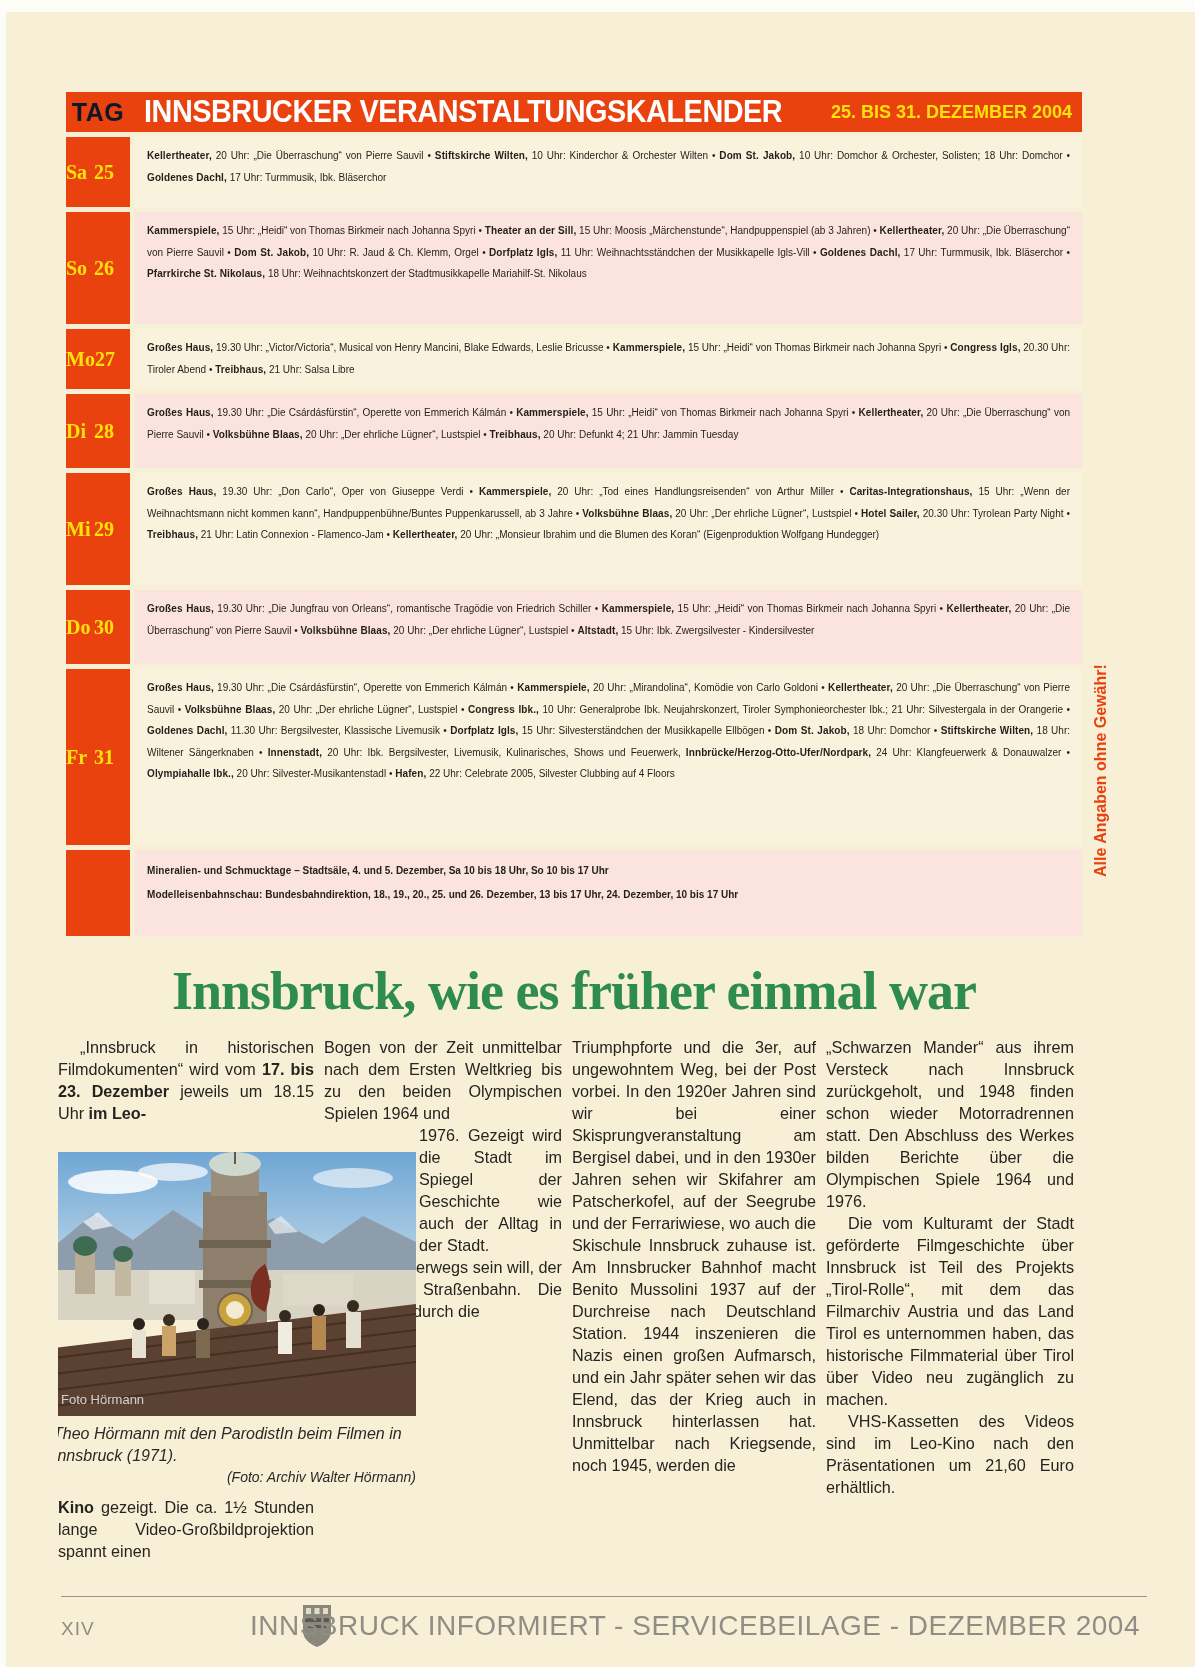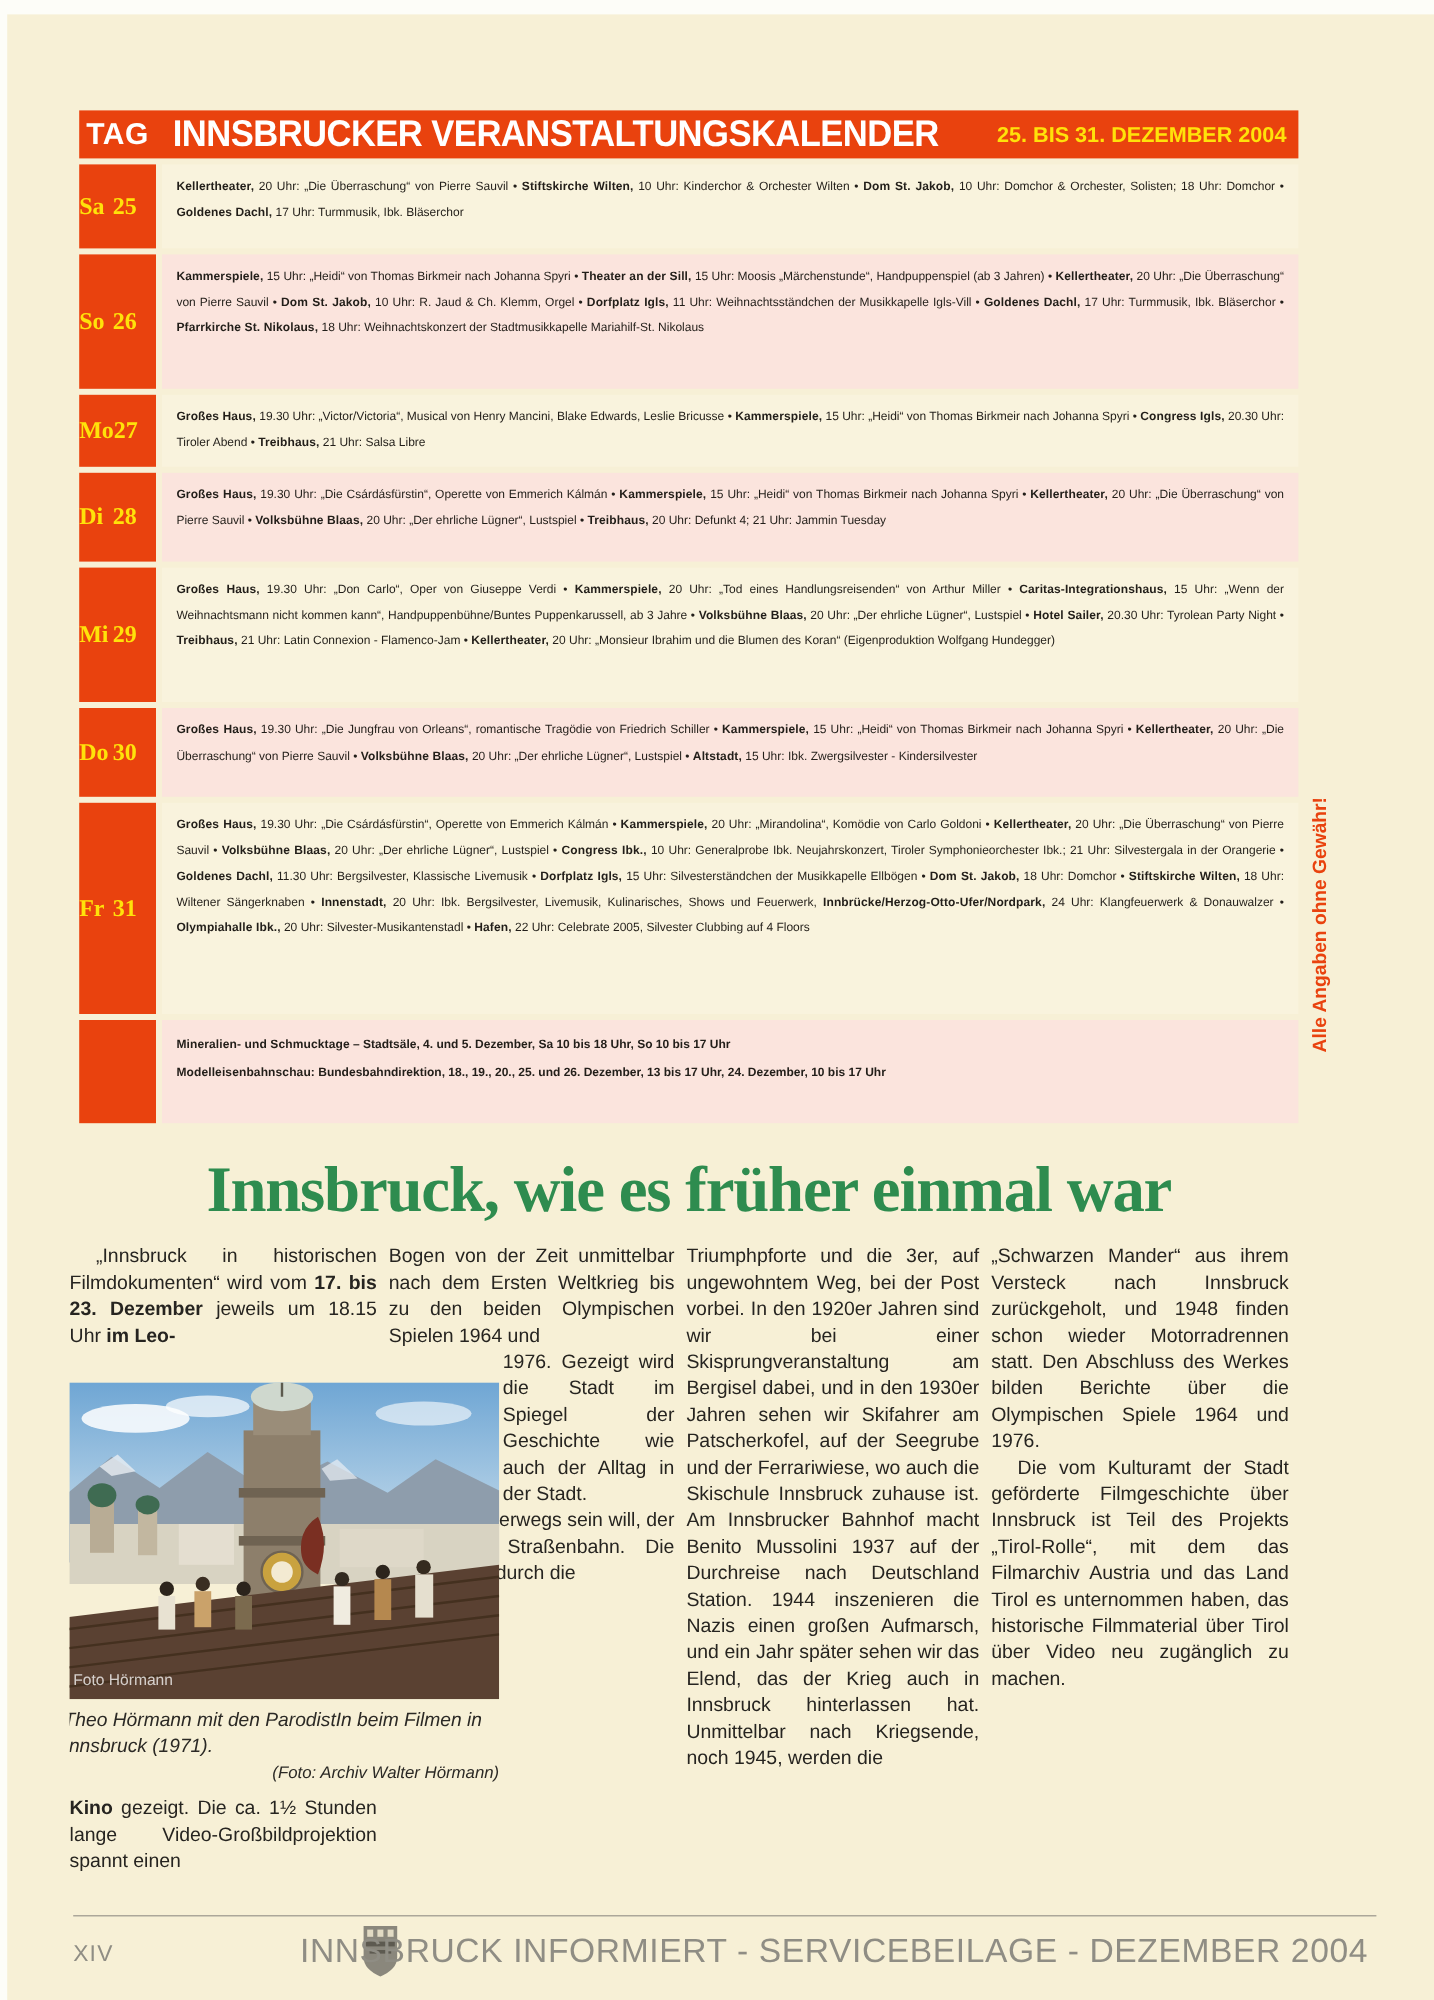"TAG" .cal-tag { color: #ffffff -> #0f172a }
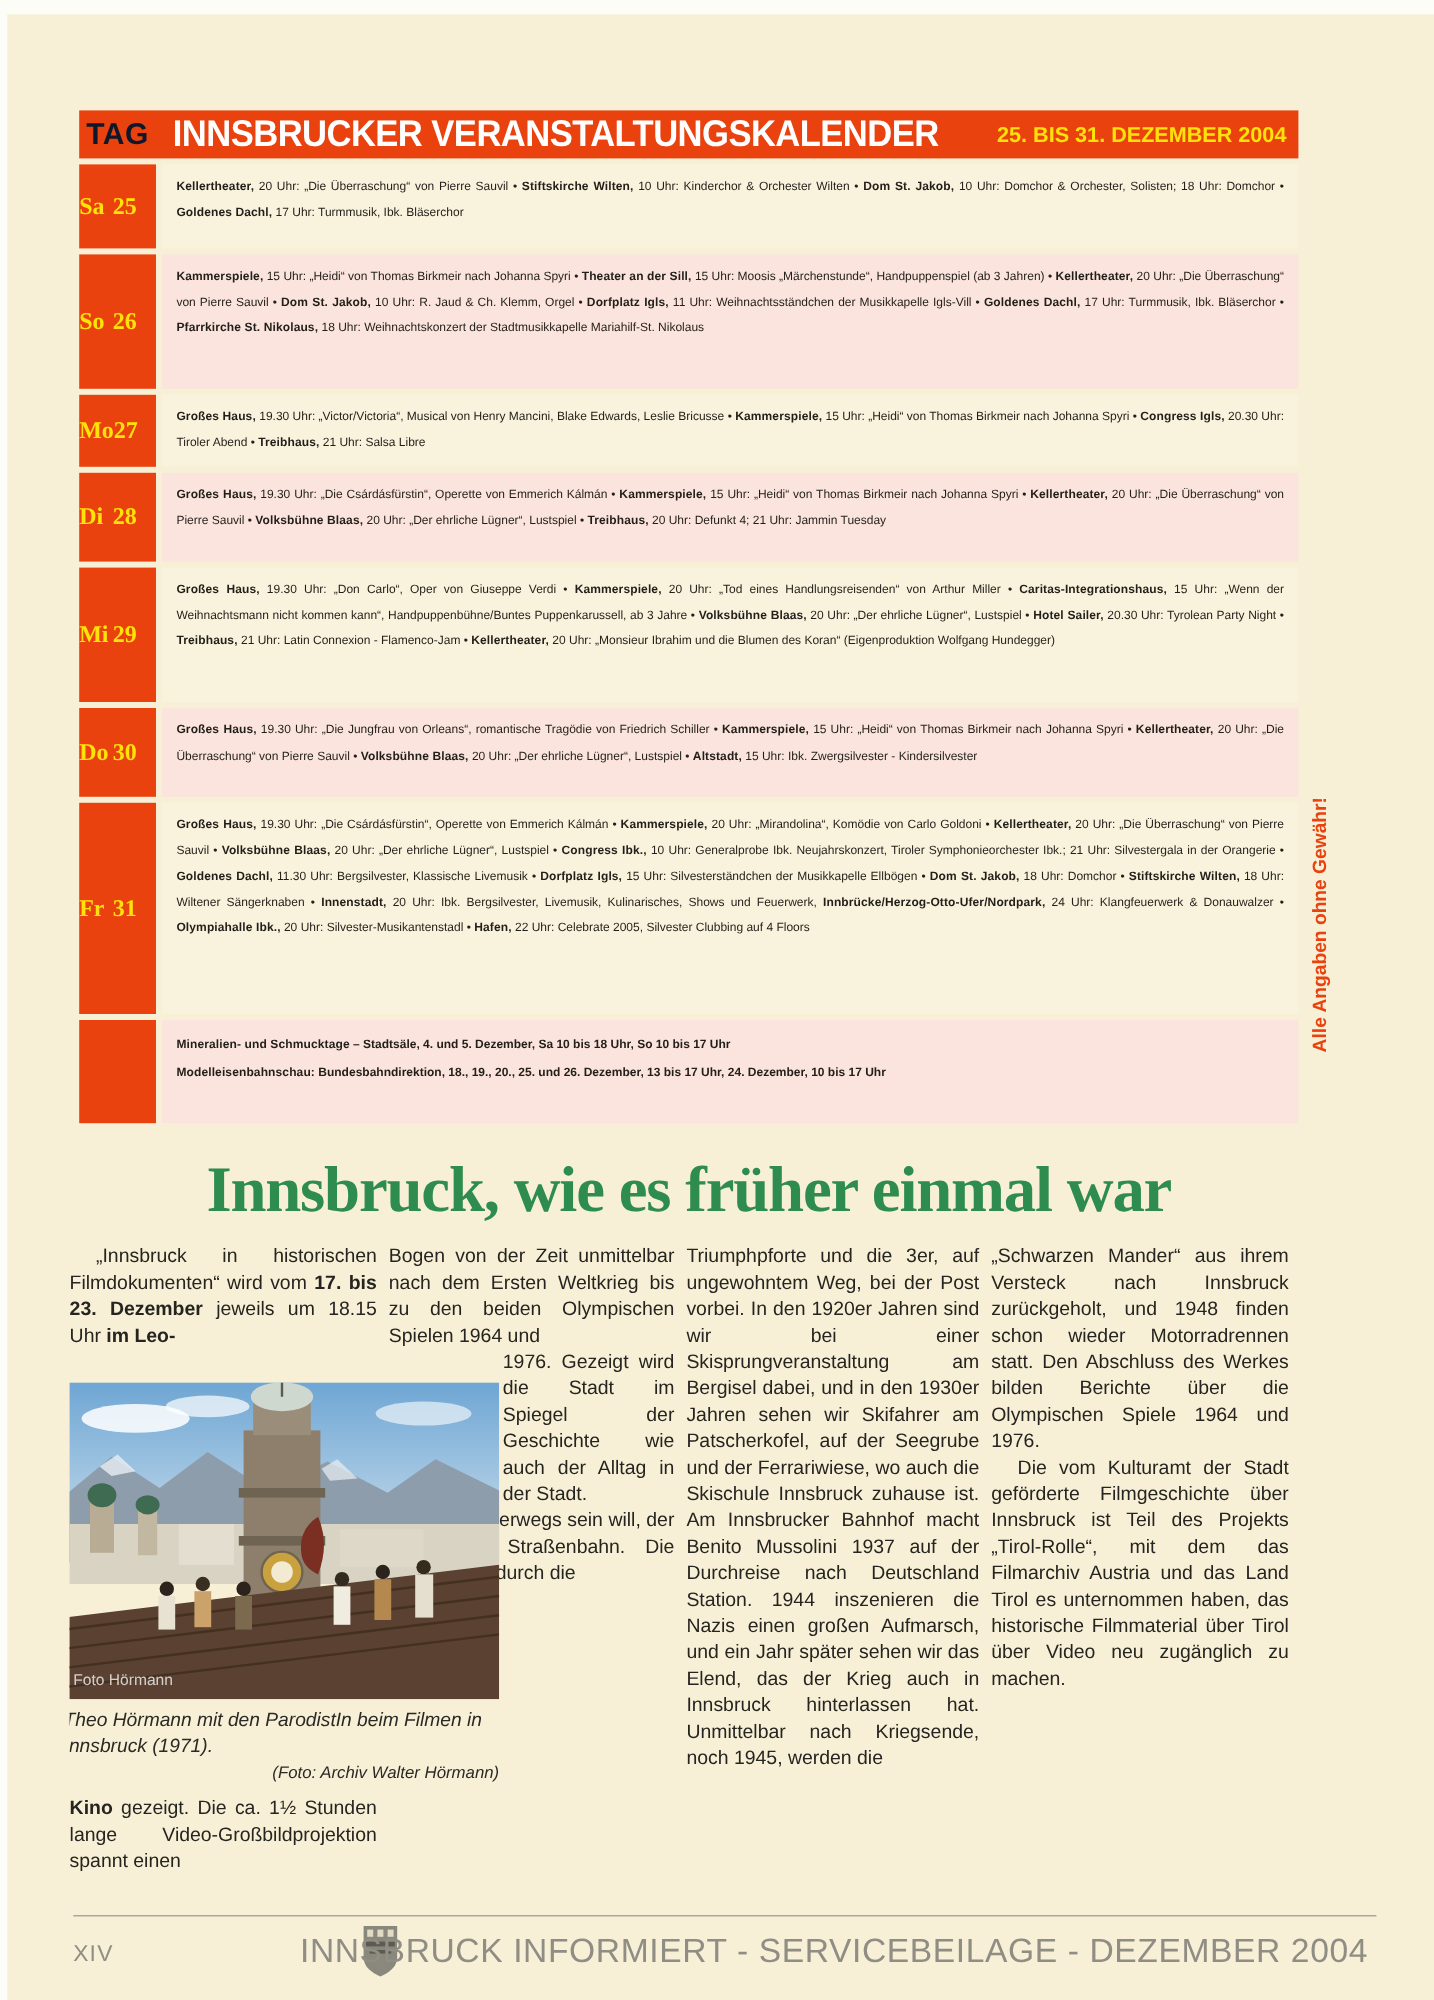"VHS-Kassetten des Videos sind im" p.indent { html: none -> <p>VHS-Kassetten des Videos sind im Leo-Kino nach den Präsentationen um 21,60 Euro erhältlich.</p> }
